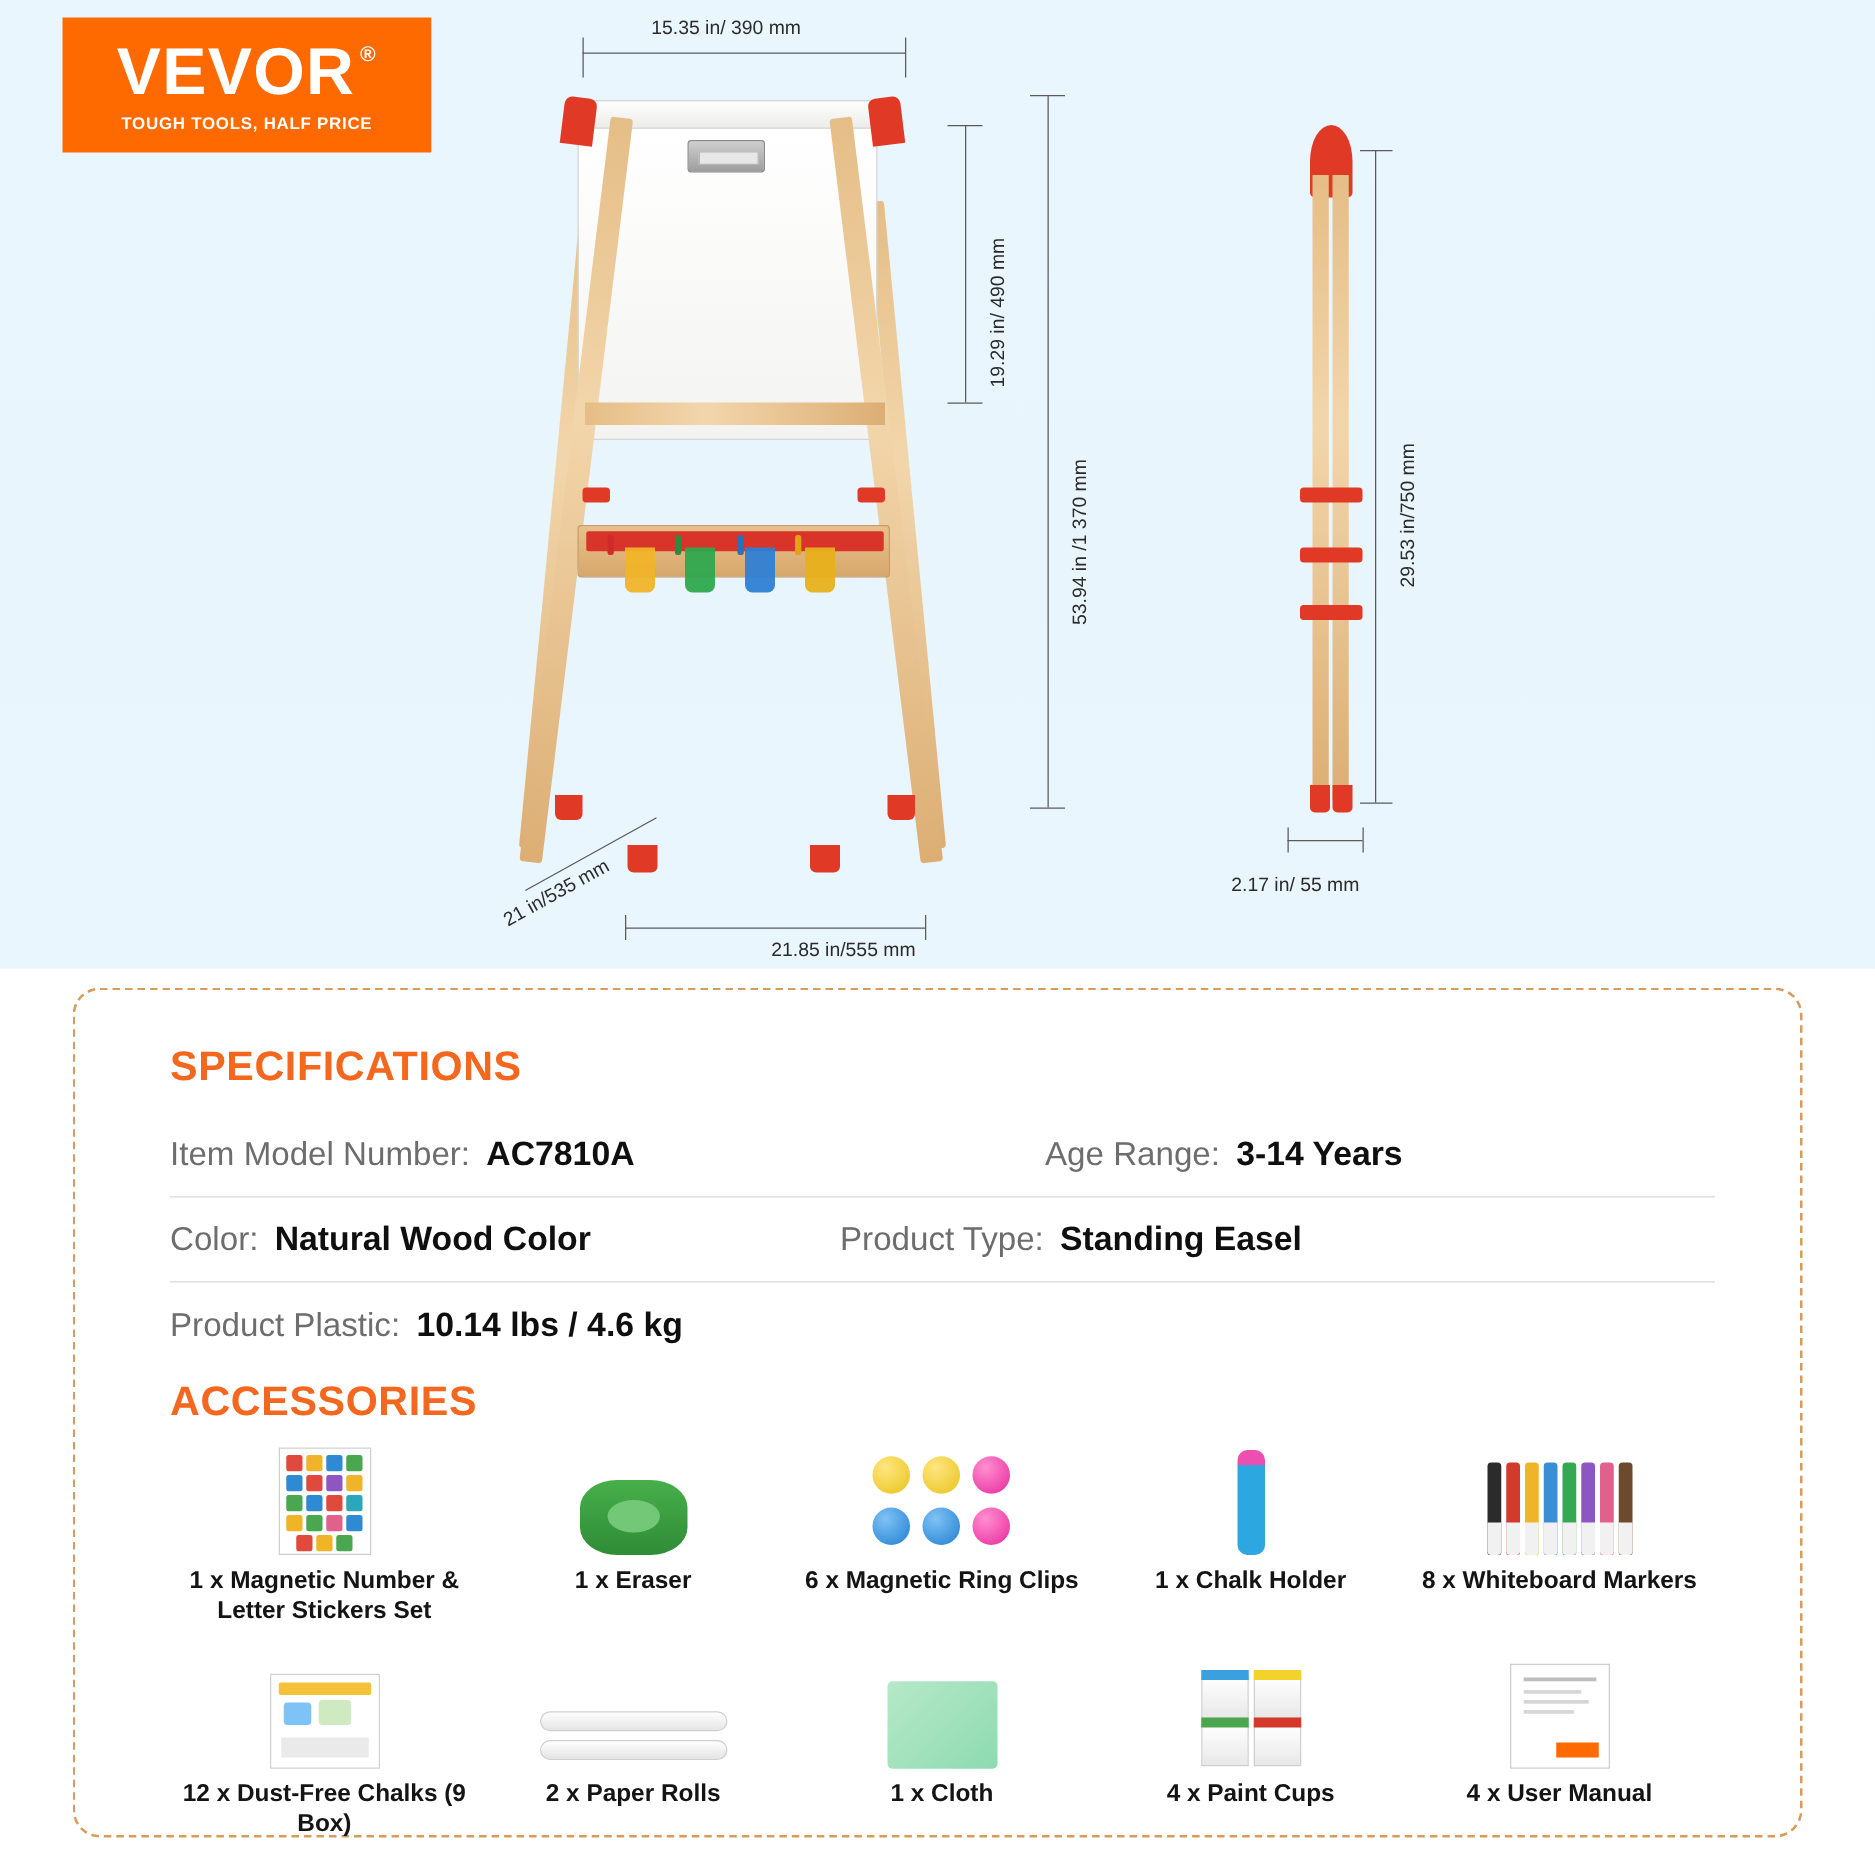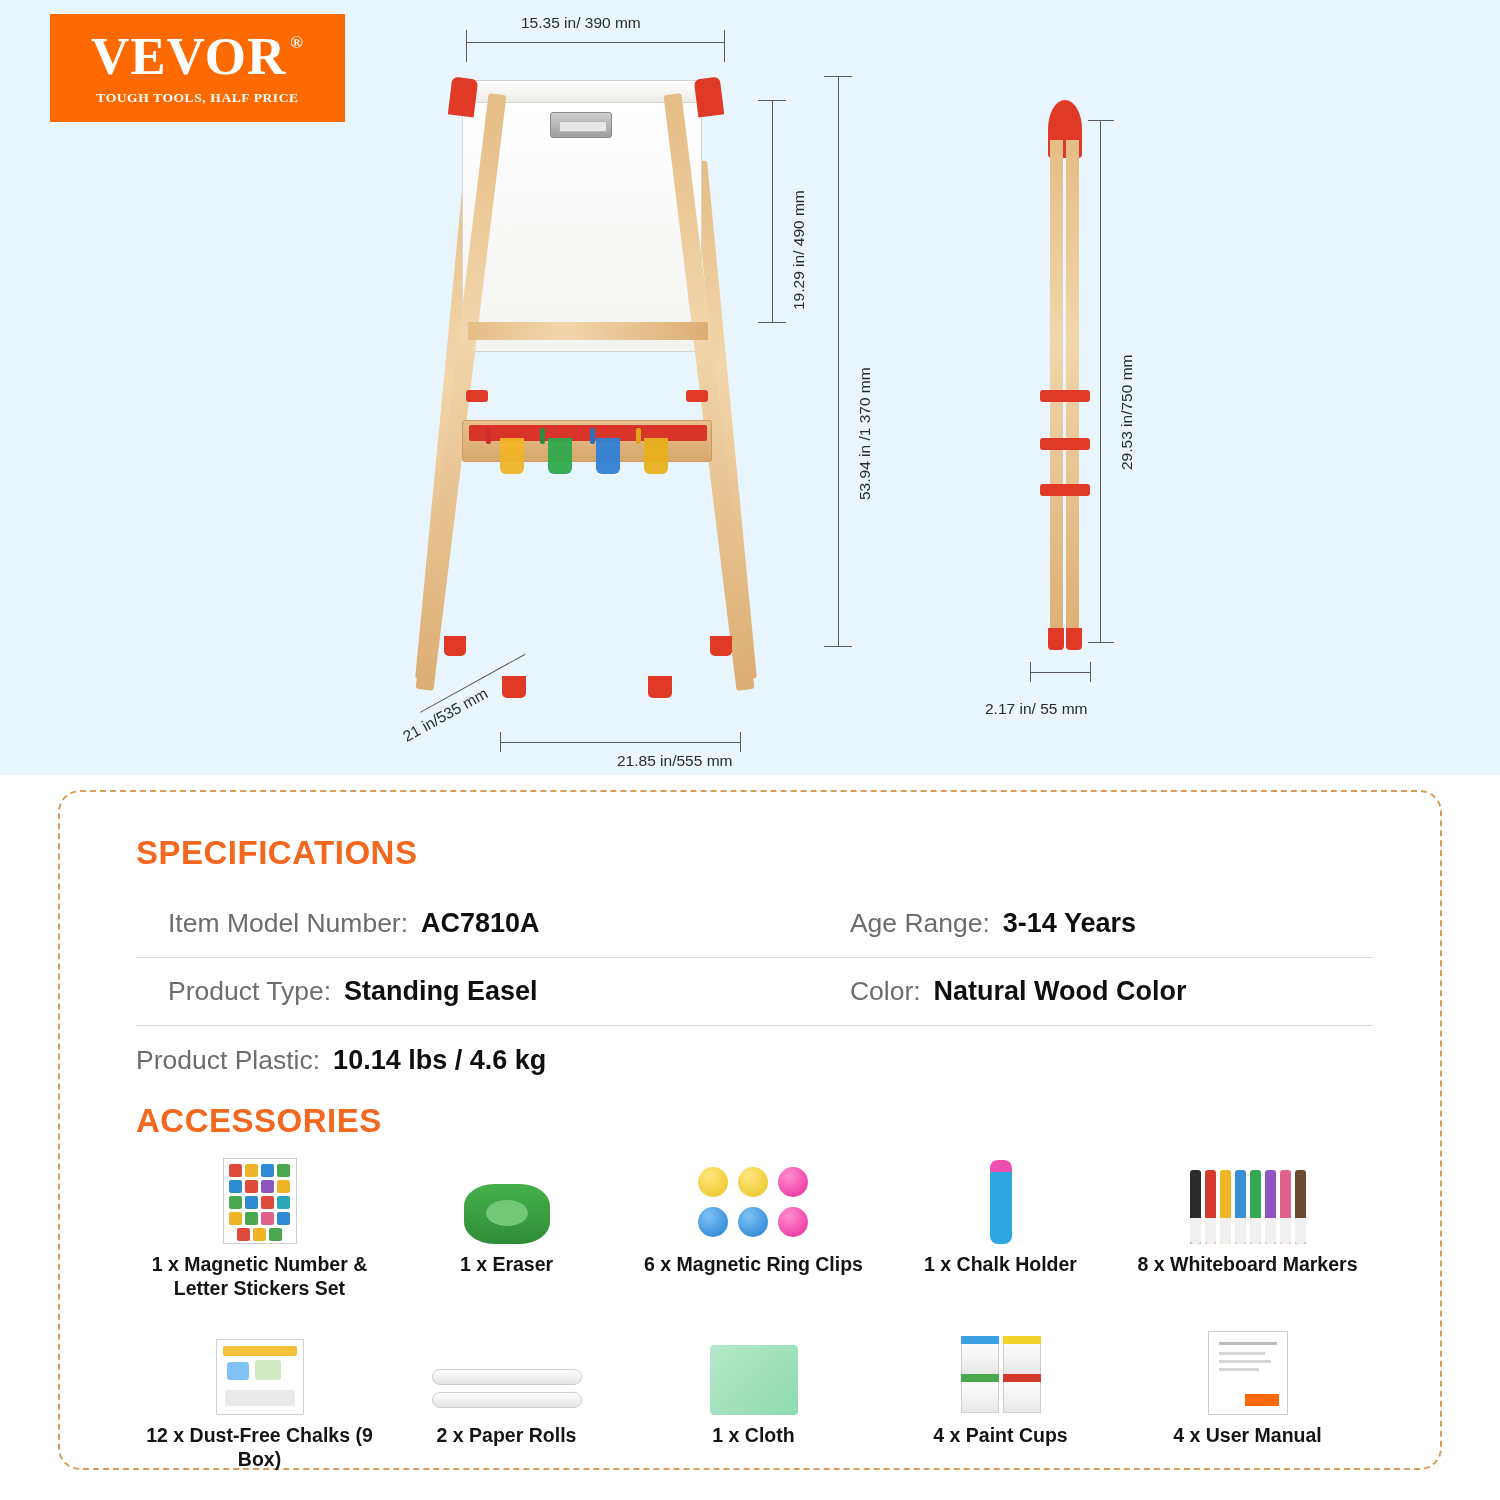"VEVOR" #logo { font-family: Liberation Serif, serif -> none }
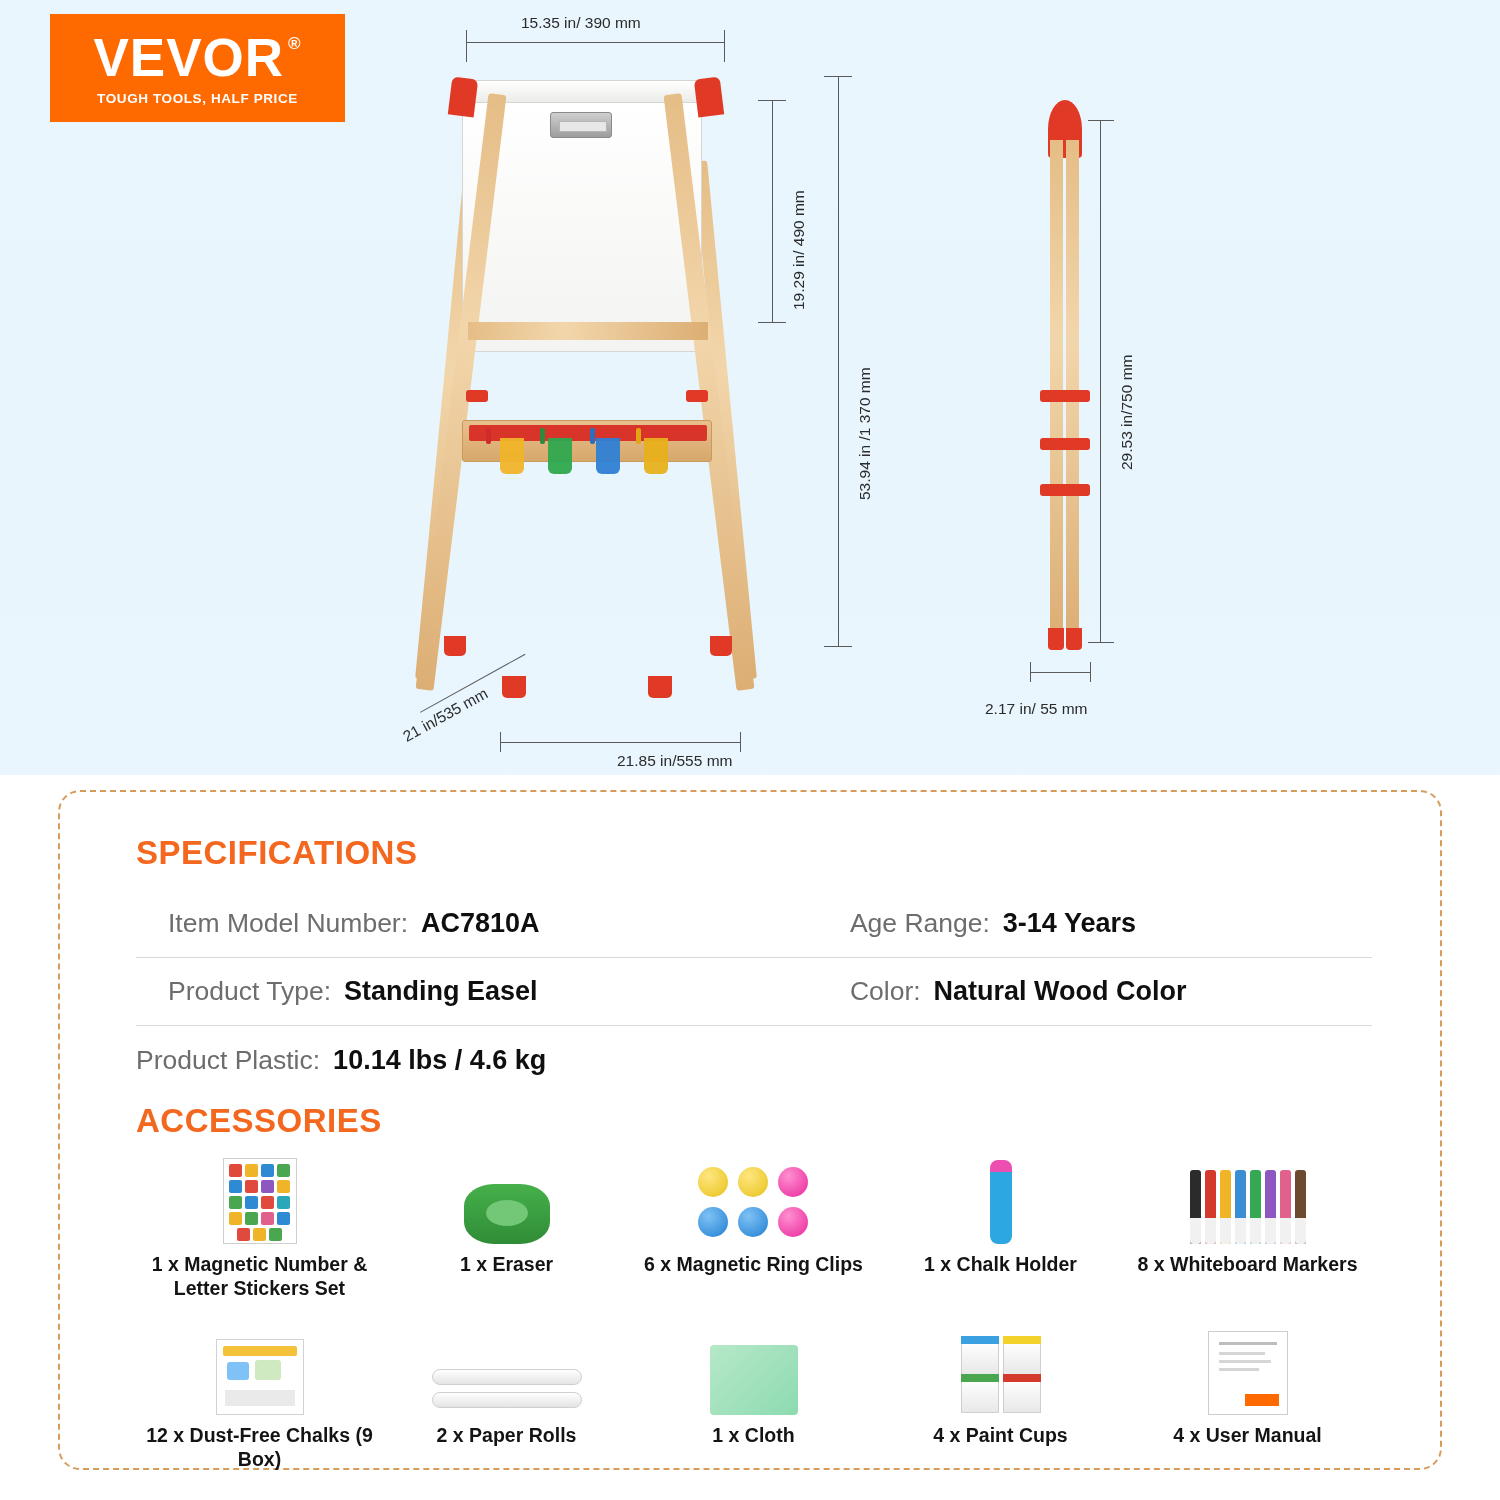"Item Model Number:" .spec-cell.left { margin-left: 32px -> none }
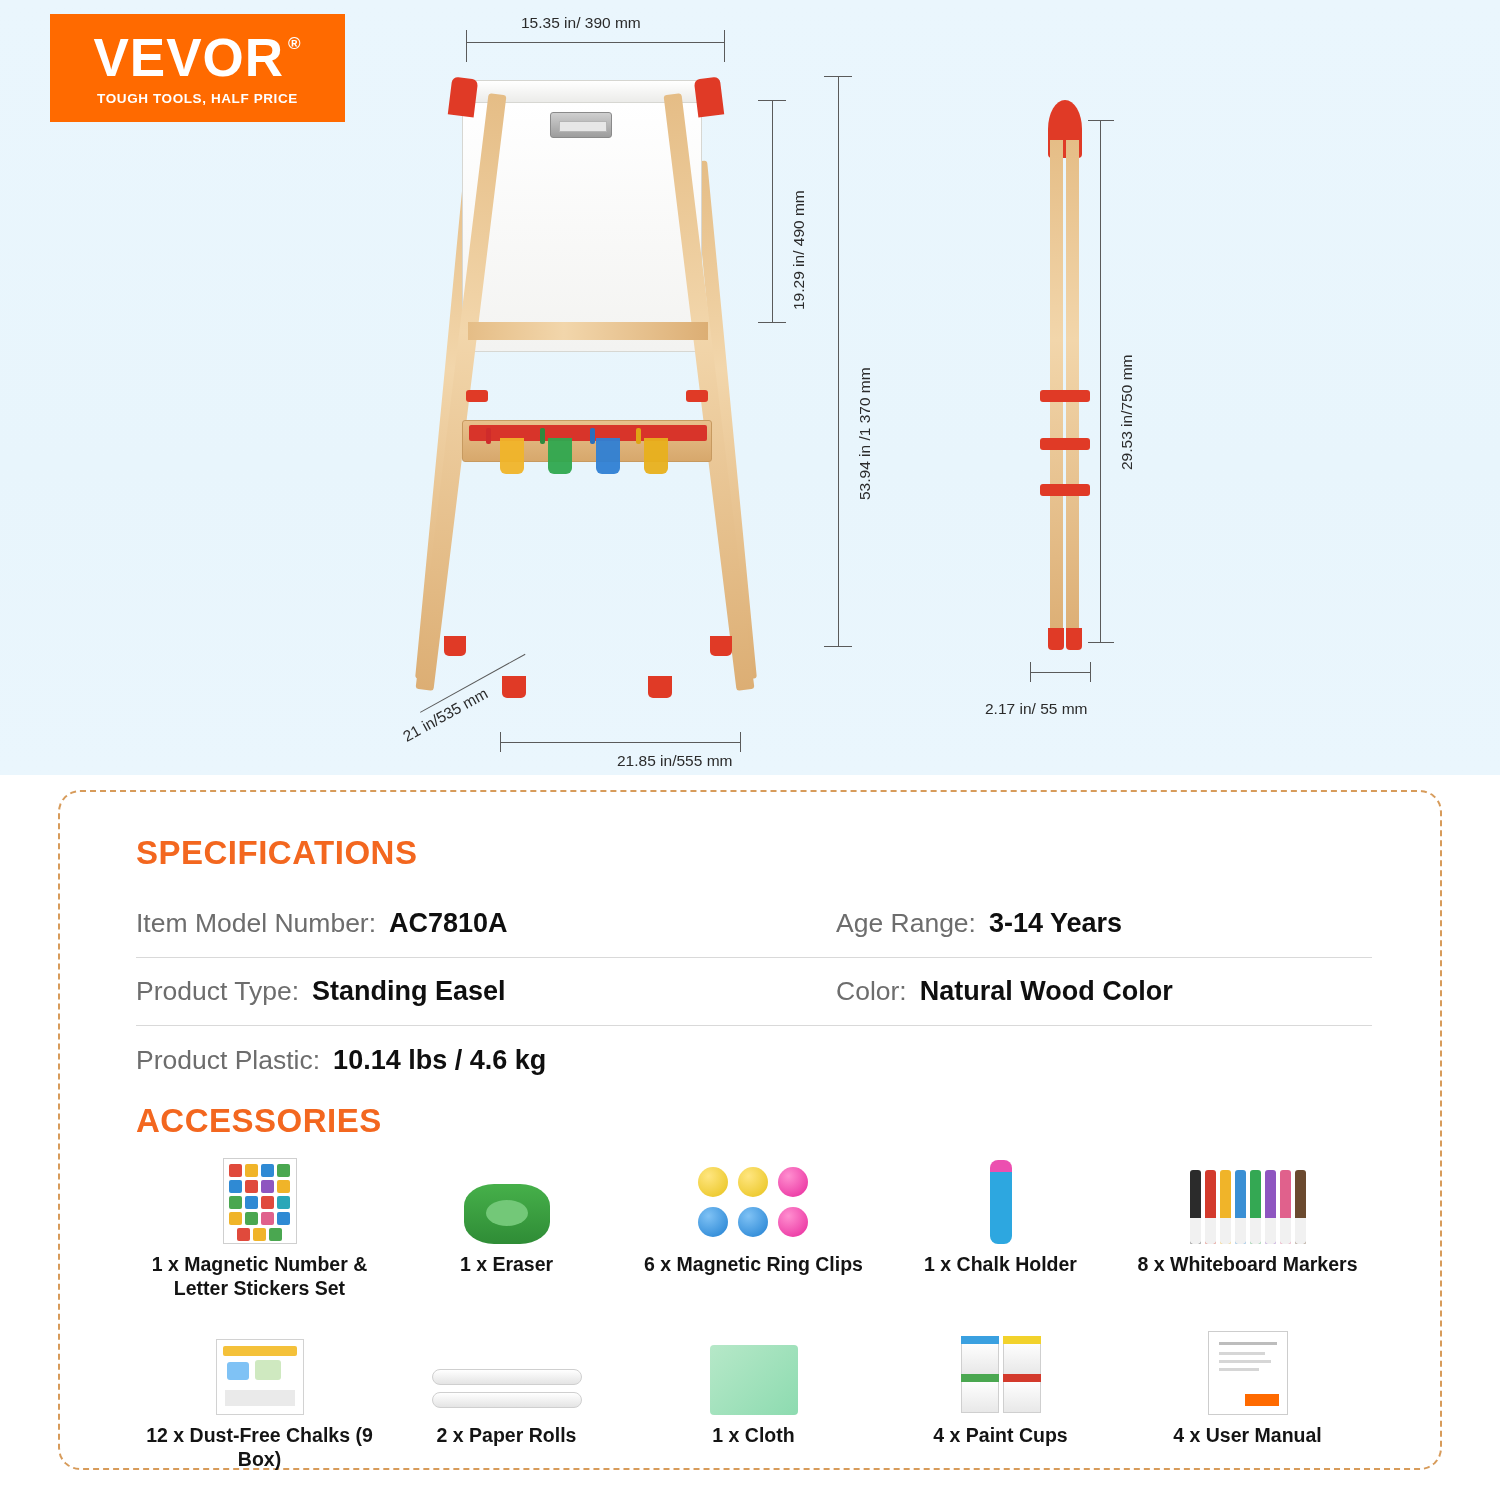"Product Type:" div.spec-cell { order: before "Color:" -> after "Color:" }
